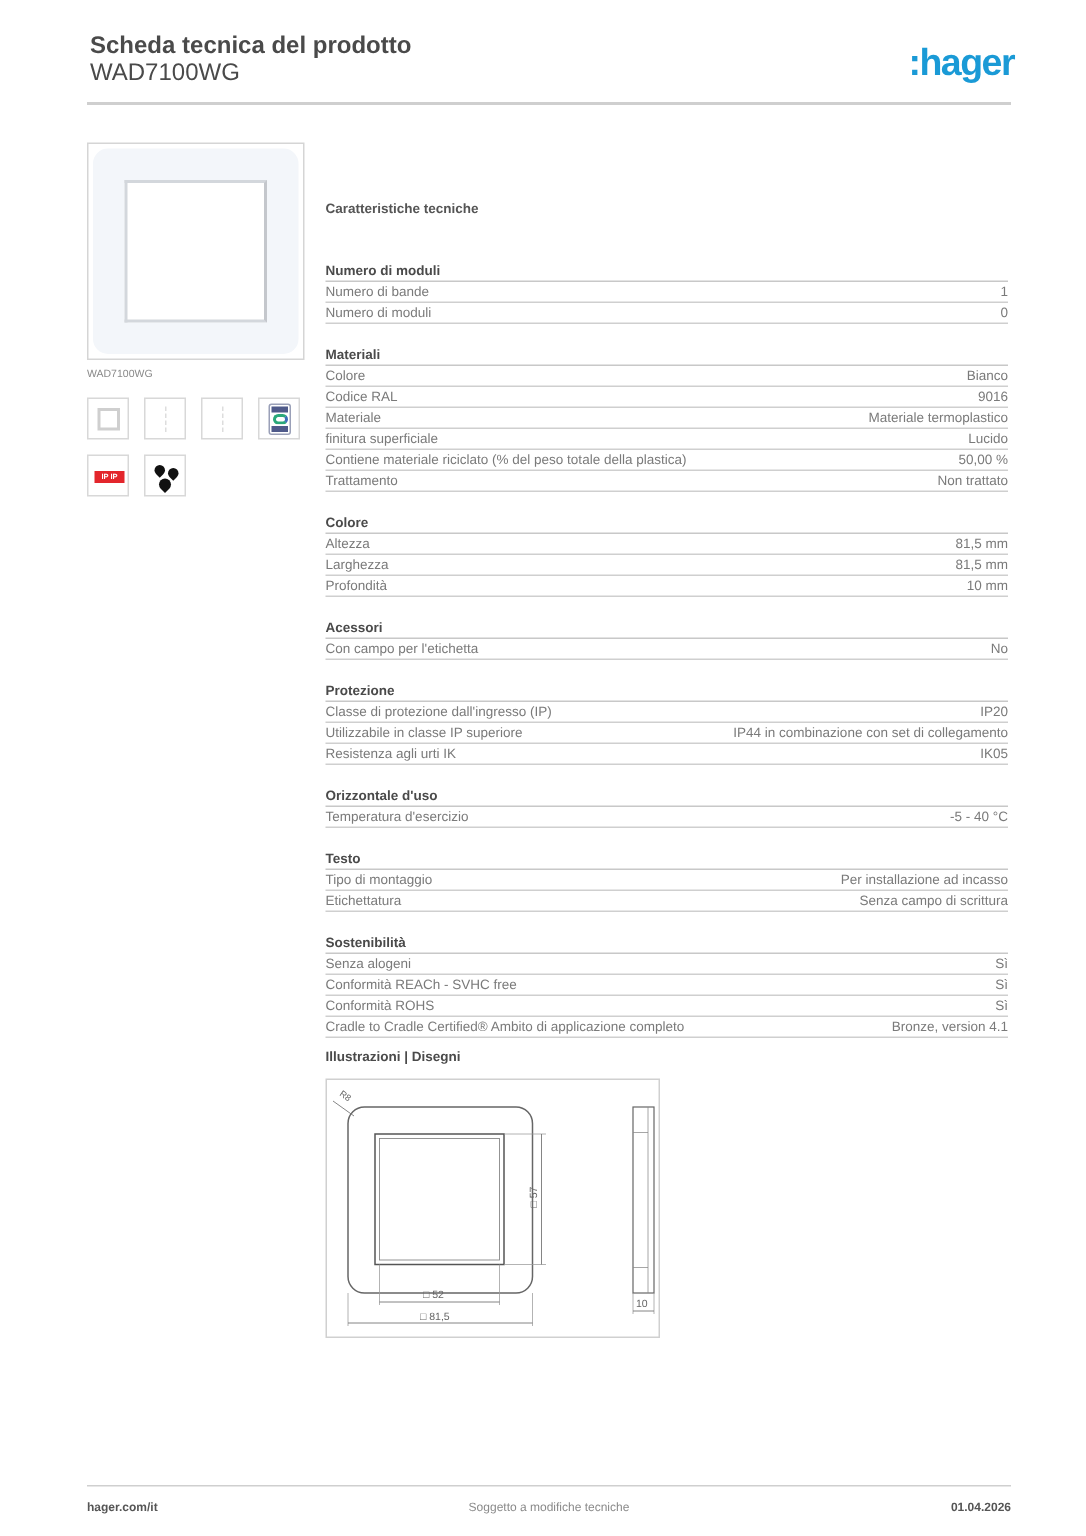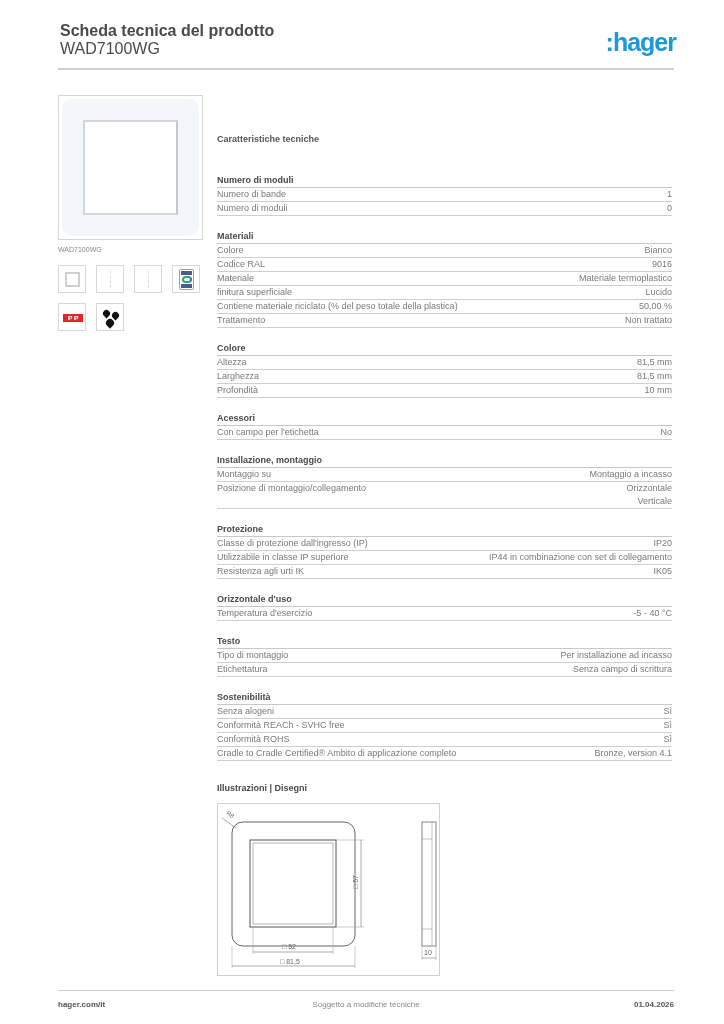"Installazione, montaggio" div.group { html: <div> <div>Installazione, montaggio</div> <div> <span>Montaggio su</span> <span>Montaggio a incasso</span> </div> <div> <span>Posizione di montaggio/collegamento</span> <span>Orizzontale Verticale</span> </div> </div> -> none }
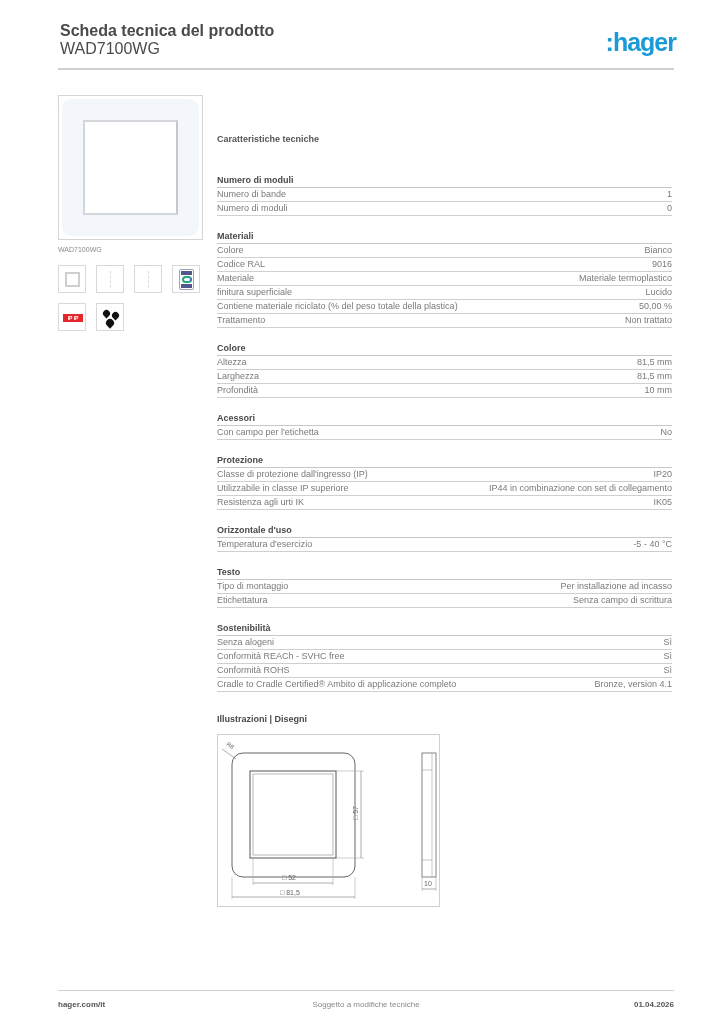"Illustrazioni | Disegni" .illus-title { margin-top: 22px -> 7px }
